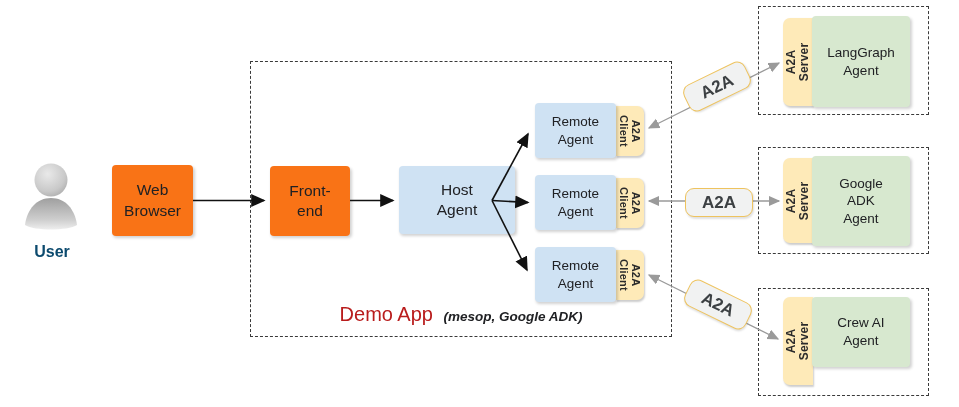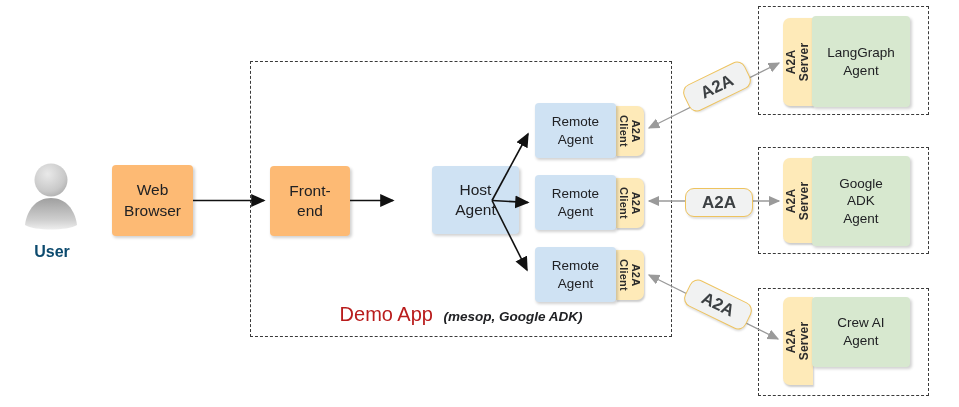"Web" .gray { background: #fdba74 -> #f97316 }
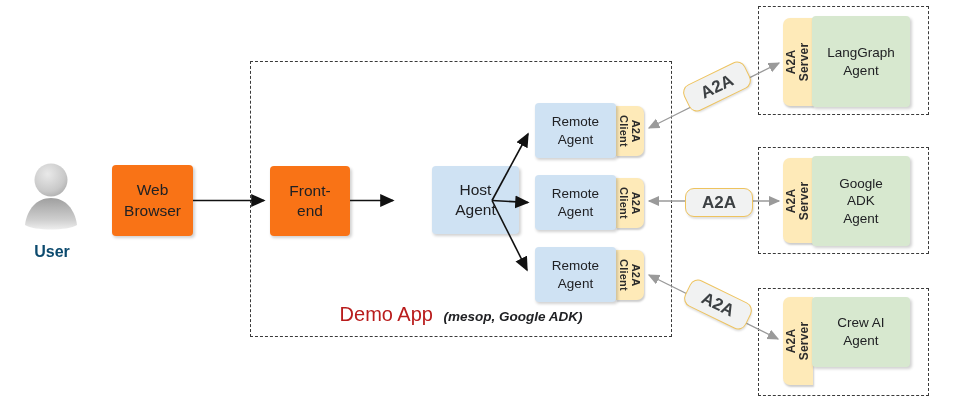"Host" div.box { margin-left: 33px -> none; width: 87px -> 116px }
